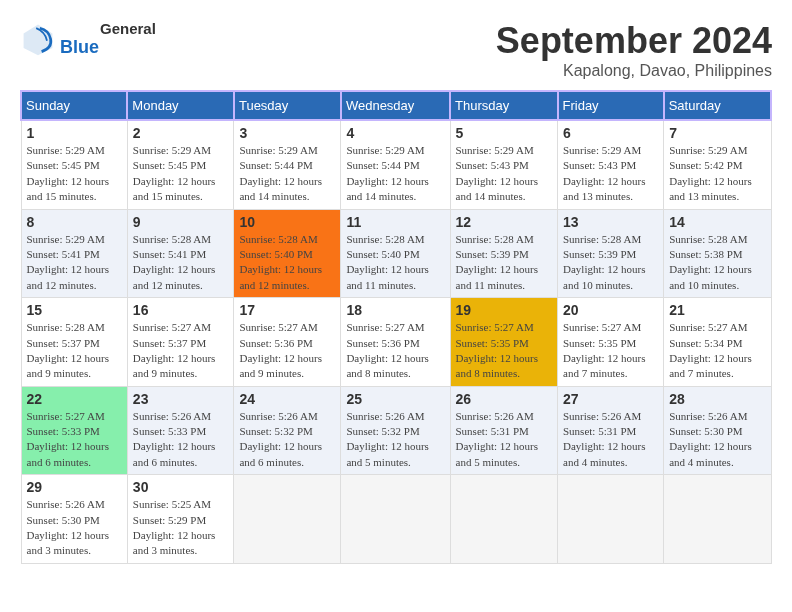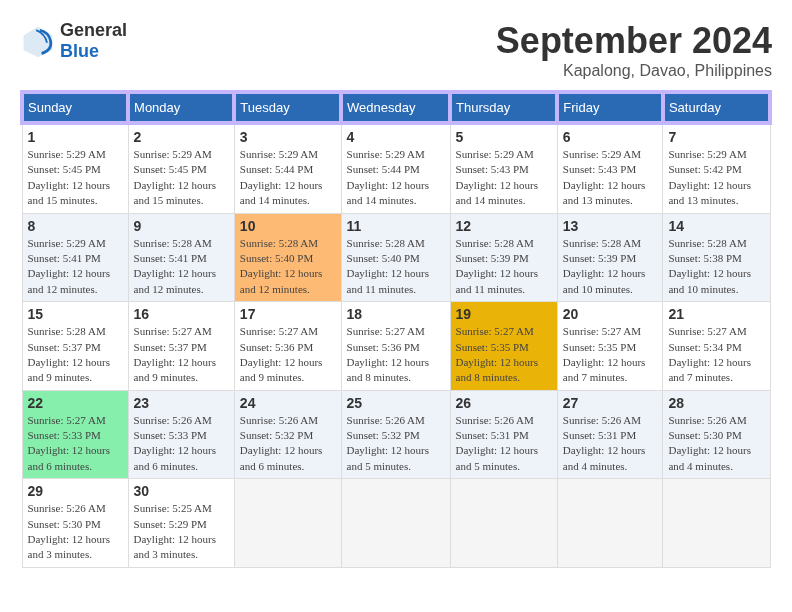"General" div { font-size: 18px -> 15px; margin-left: none -> 40px }
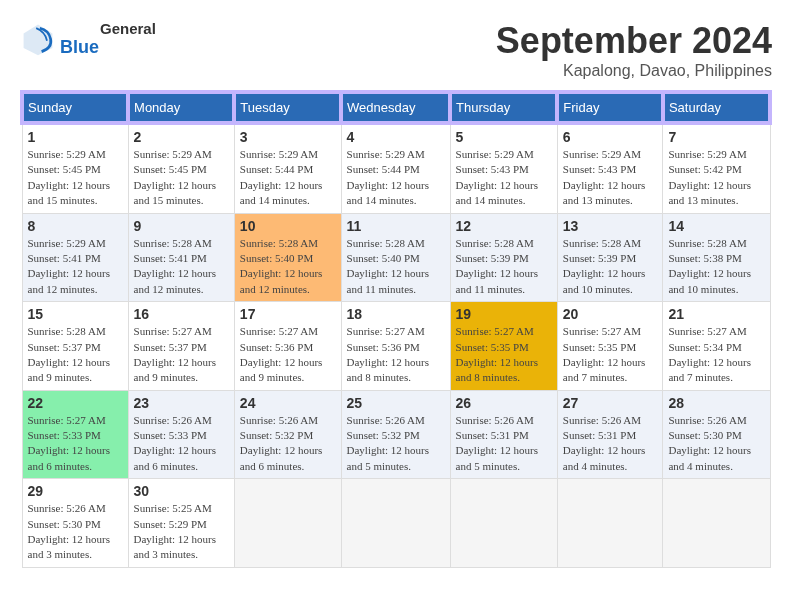"Sunday" th { border: 4px solid #c4b5fd -> 2px solid #c4b5fd }
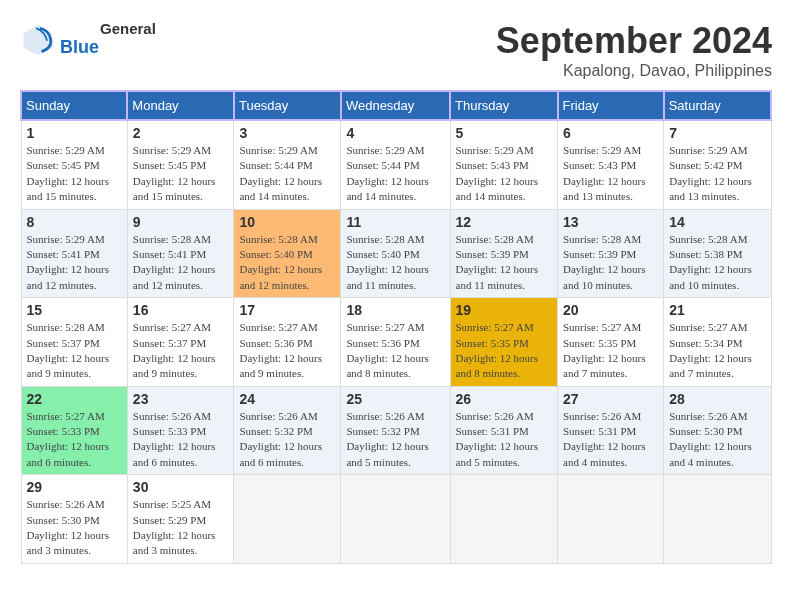"10" td { background: #fdba74 -> #f97316 }
